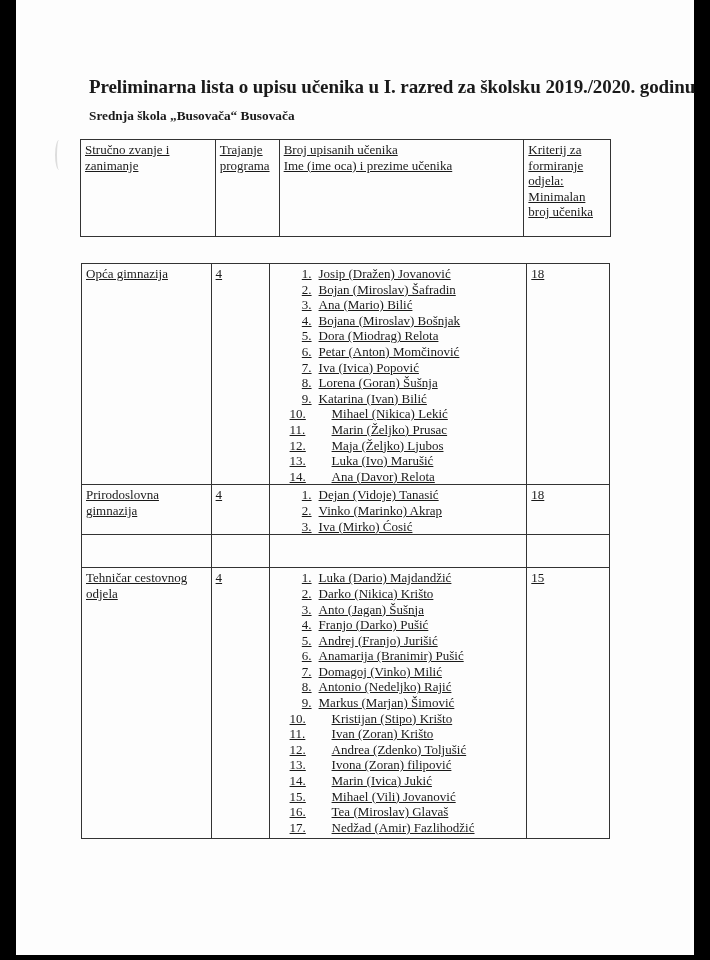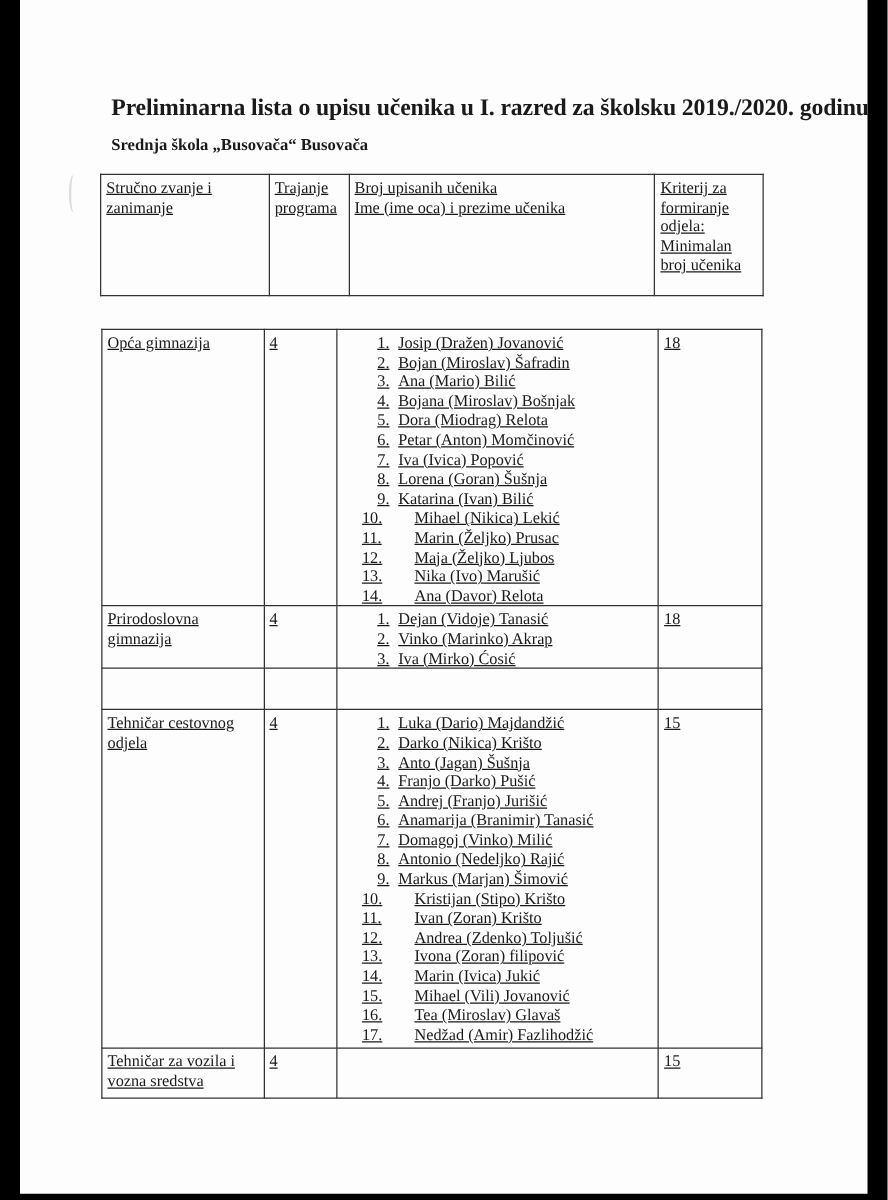"Nika (Ivo) Marušić" span { text: Nika -> Luka }
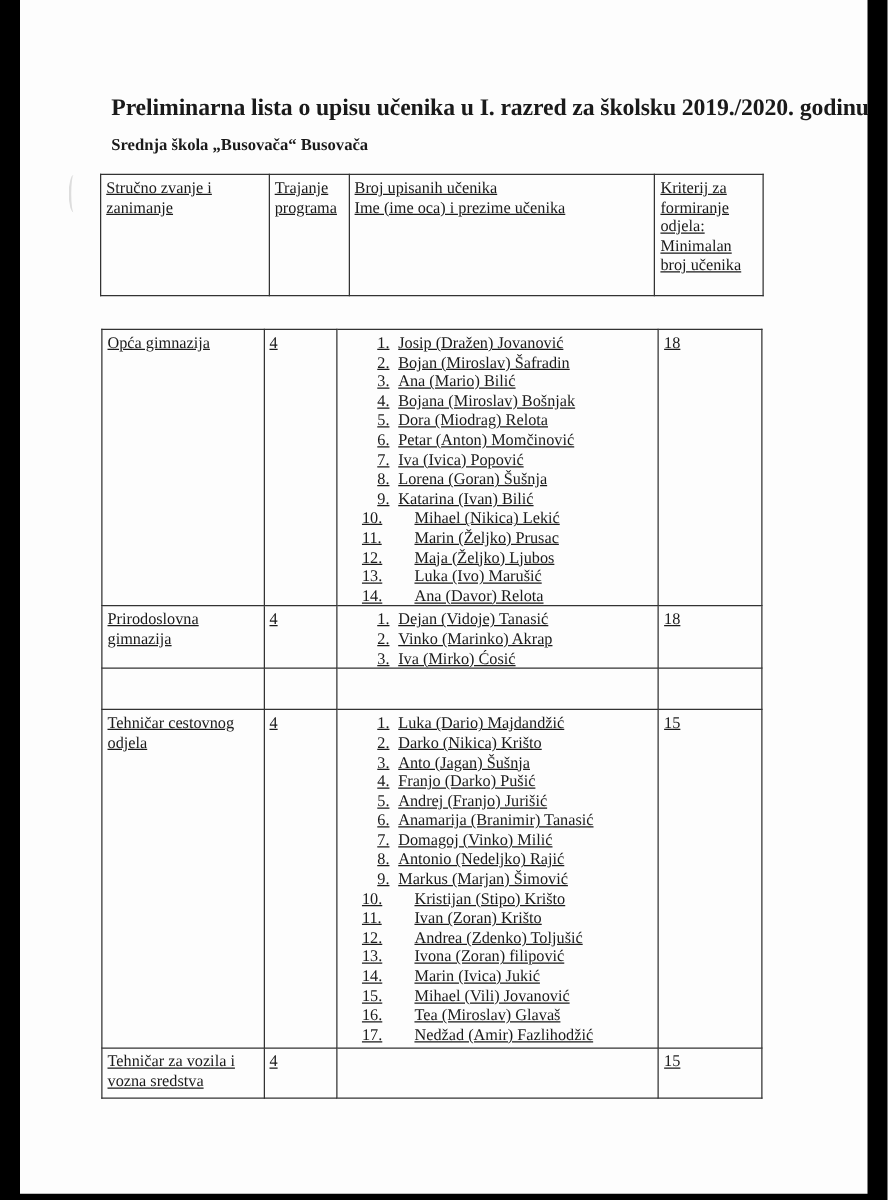"Anamarija (Branimir) Tanasić" span { text: Tanasić -> Pušić }
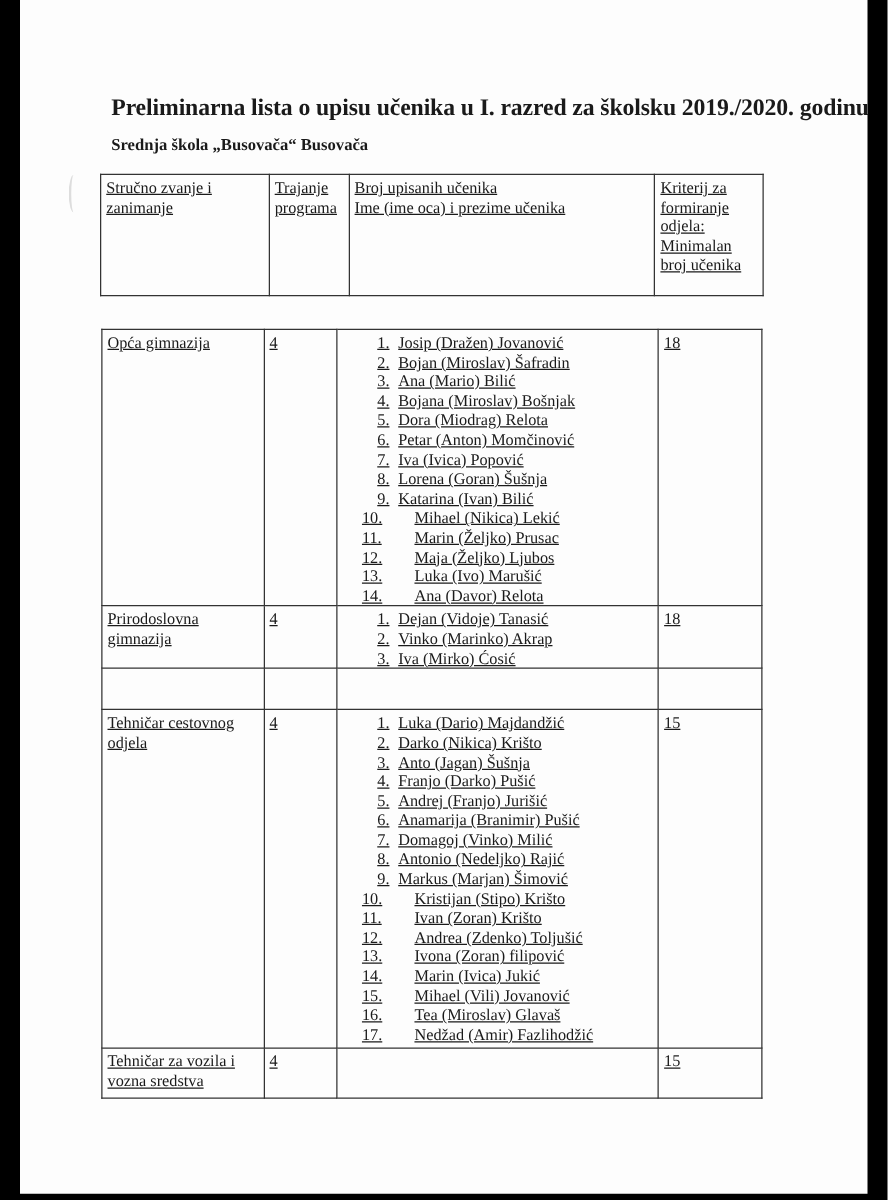"Tehničar za vozila i vozna" tr.r5 { html: <tr> <td>Tehničar za vozila i vozna sredstva</td> <td>4</td> <td> <ol></ol> </td> <td>15</td> </tr> -> none }
